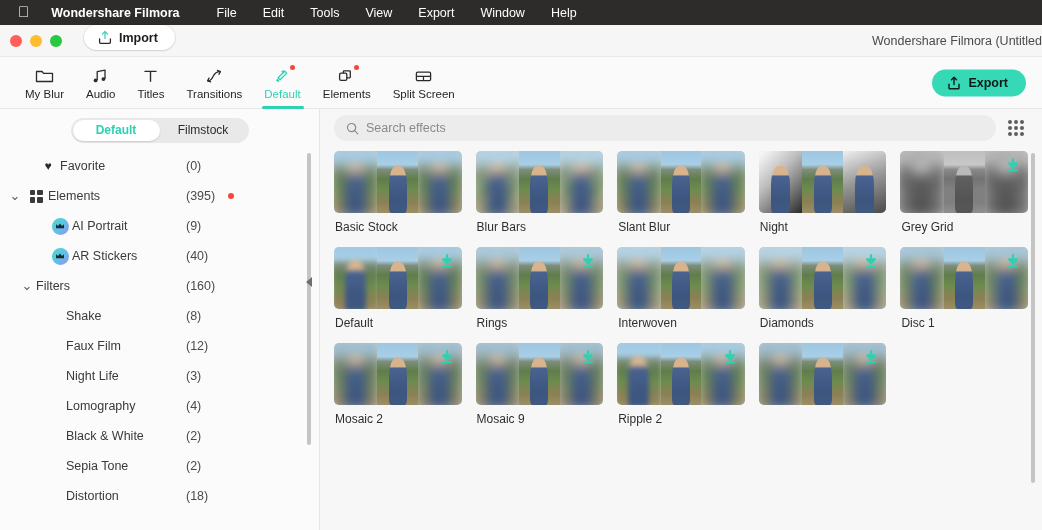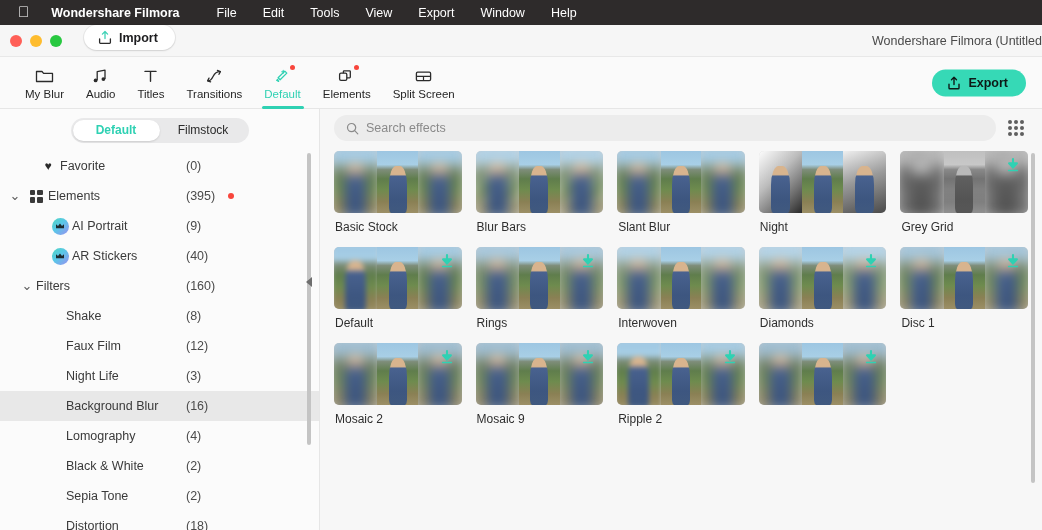"Background Blur" div.row { html: <div> <span></span> <span></span> <span>Background Blur</span> <span>(16)</span> </div> -> none }
